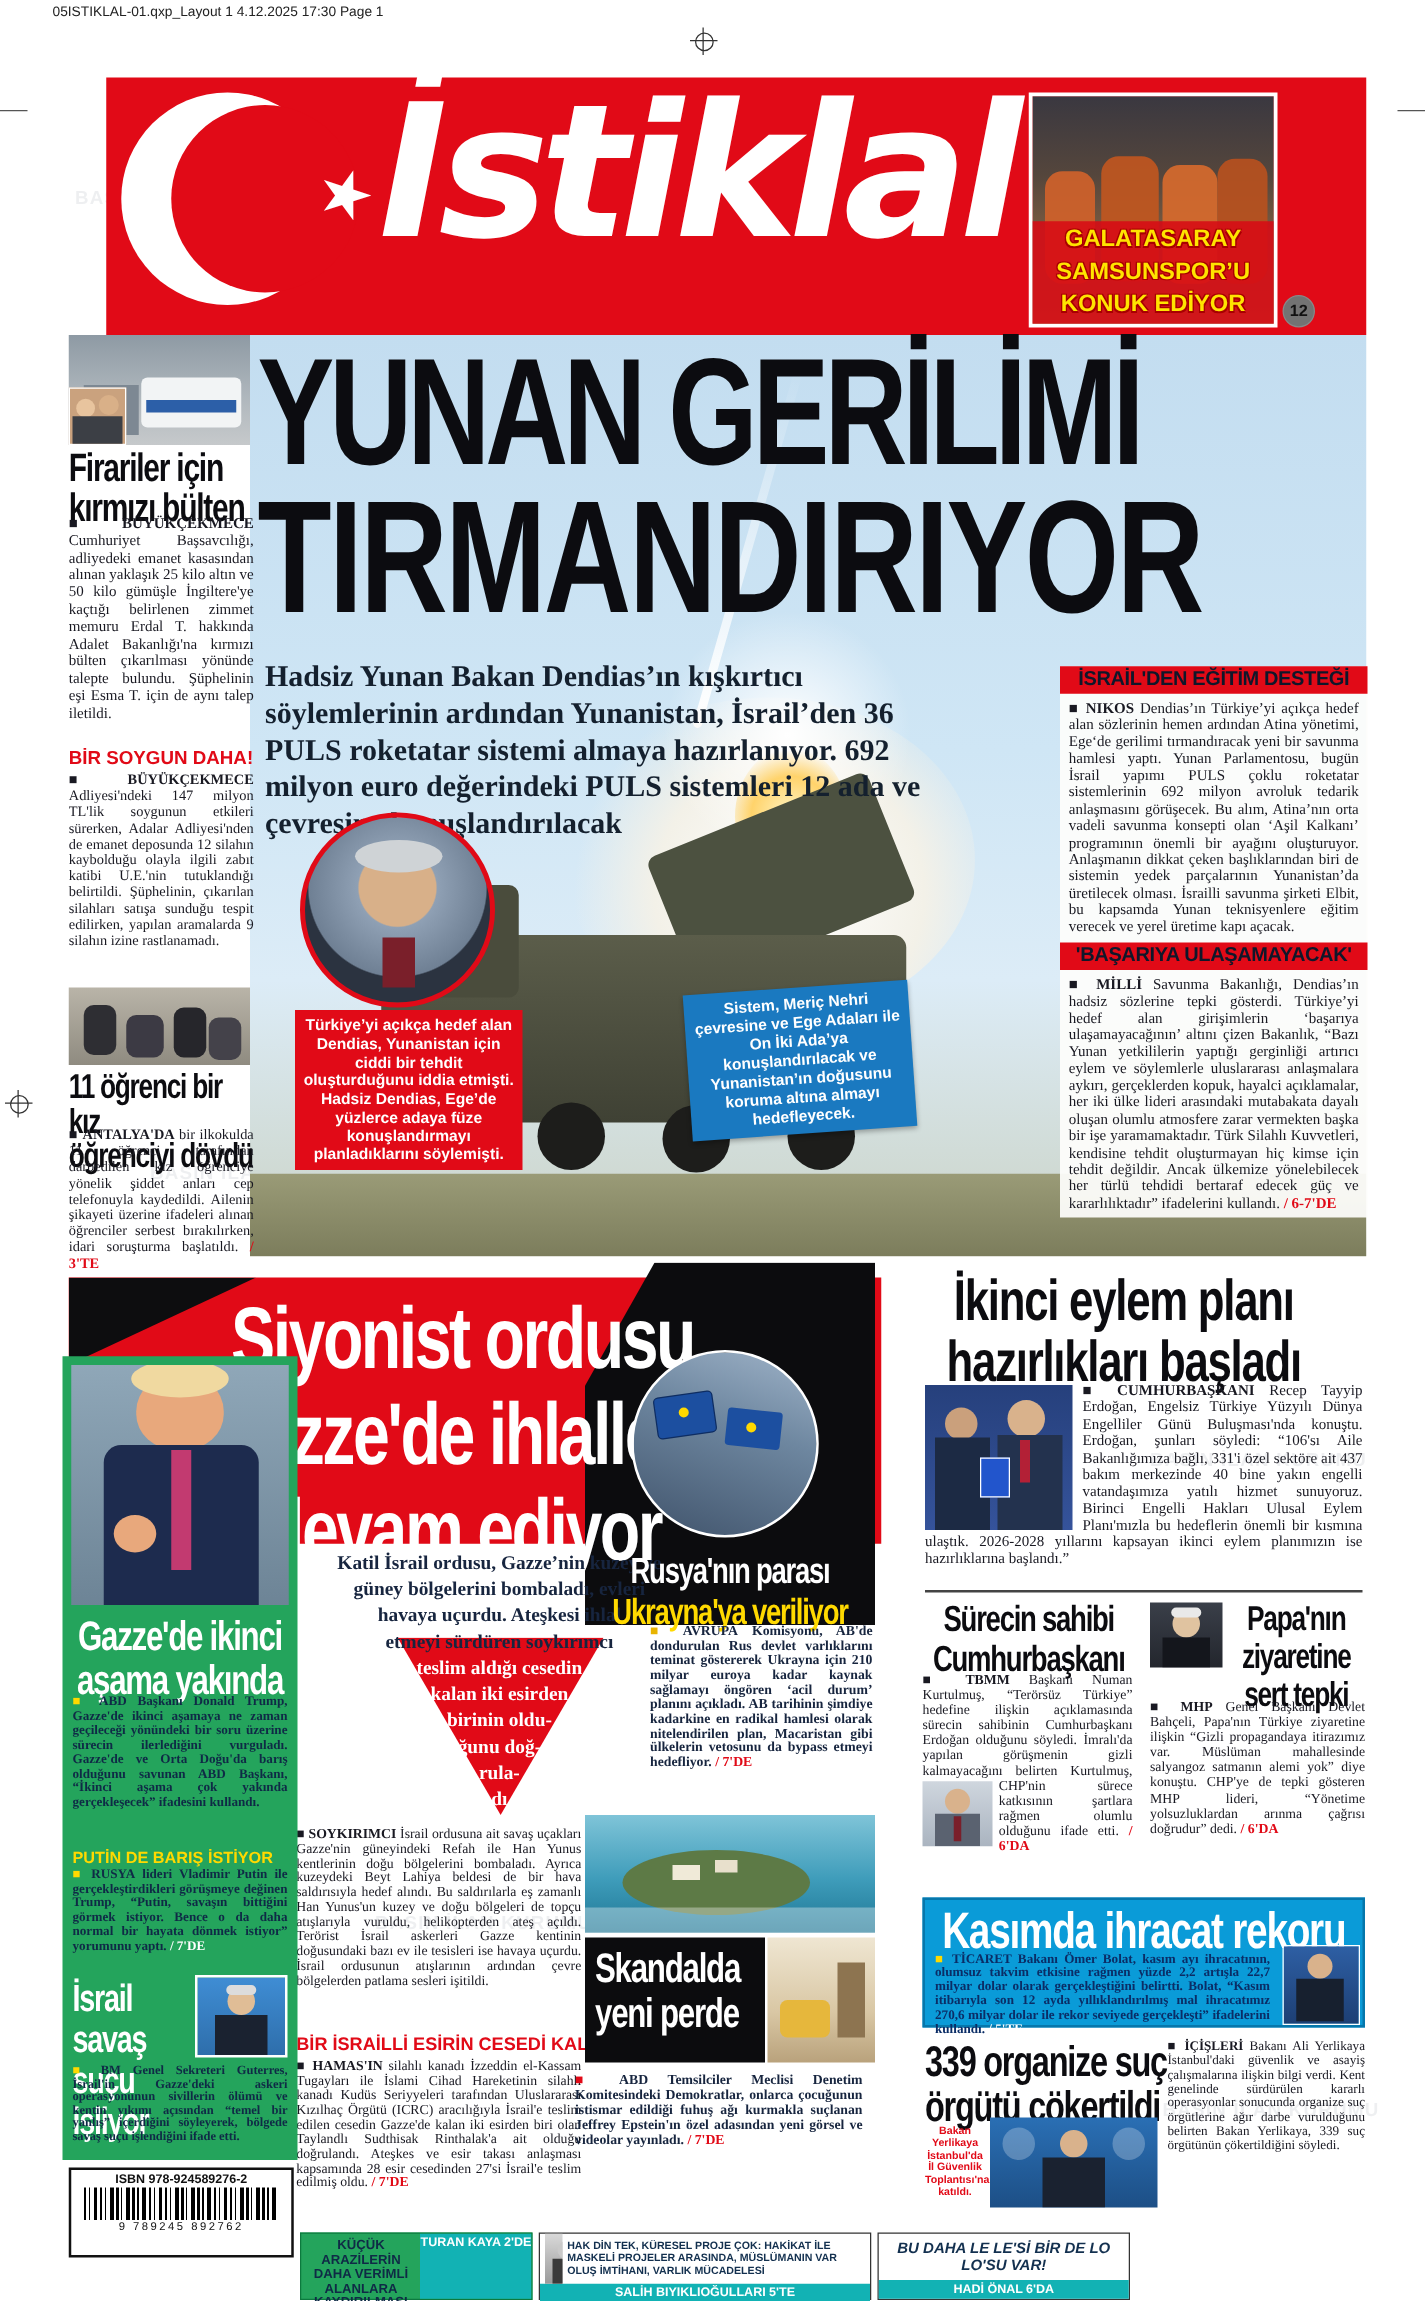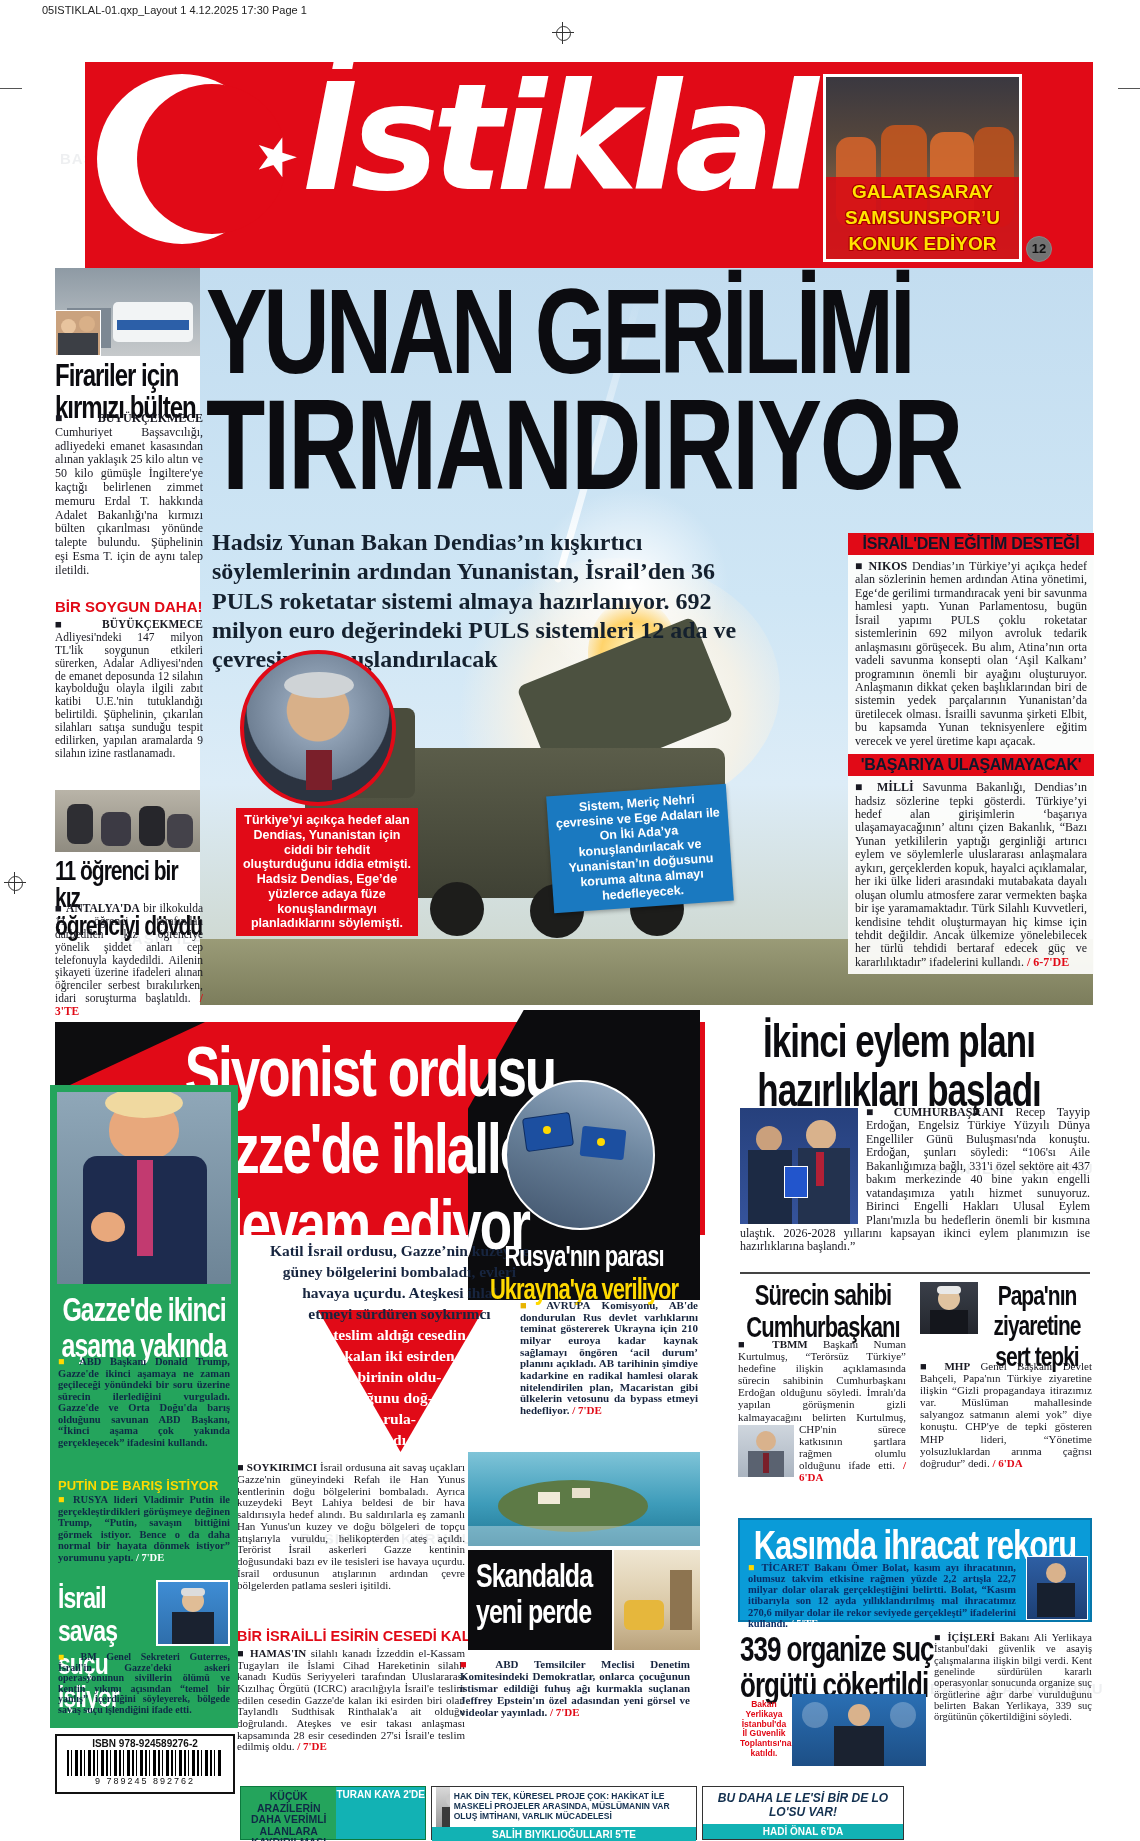"ISBN 978-924589276-2" div.abs { height: 60px -> 72px }
